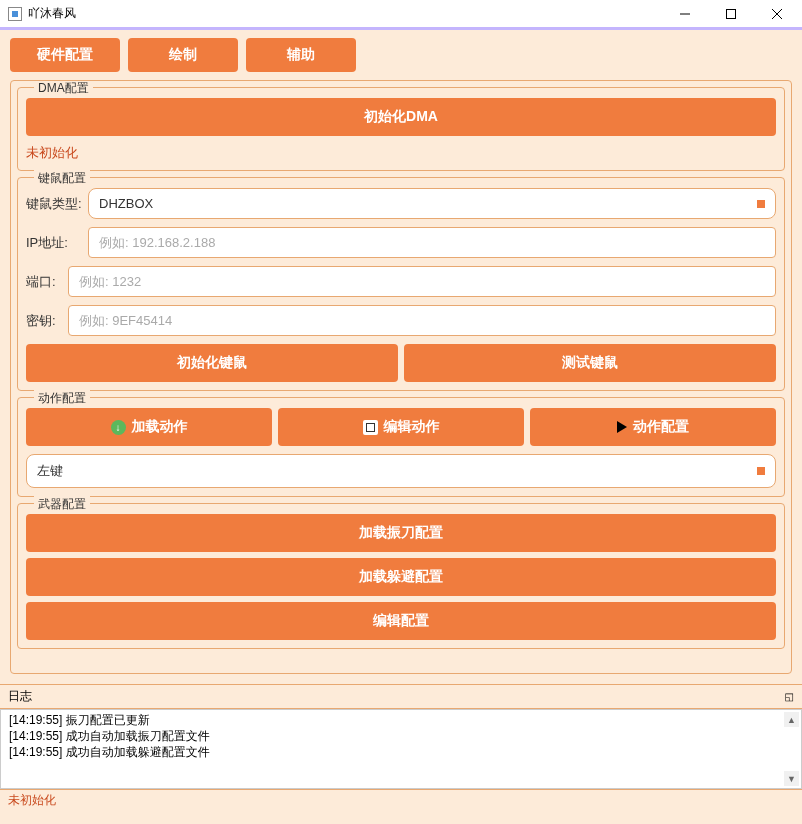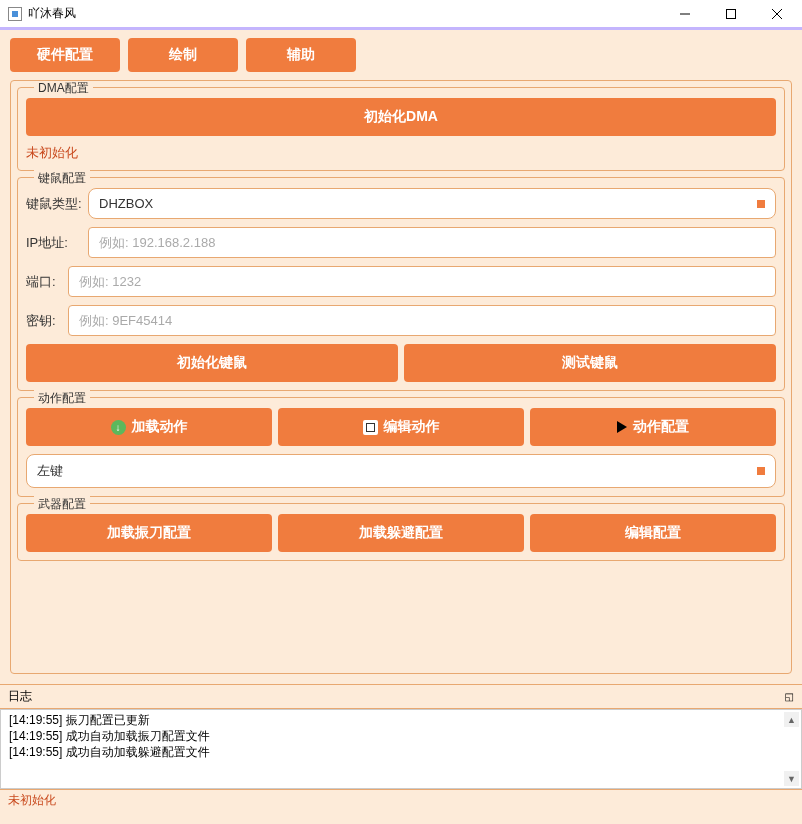"加载振刀配置" .weapon-btns { flex-direction: row -> column }
